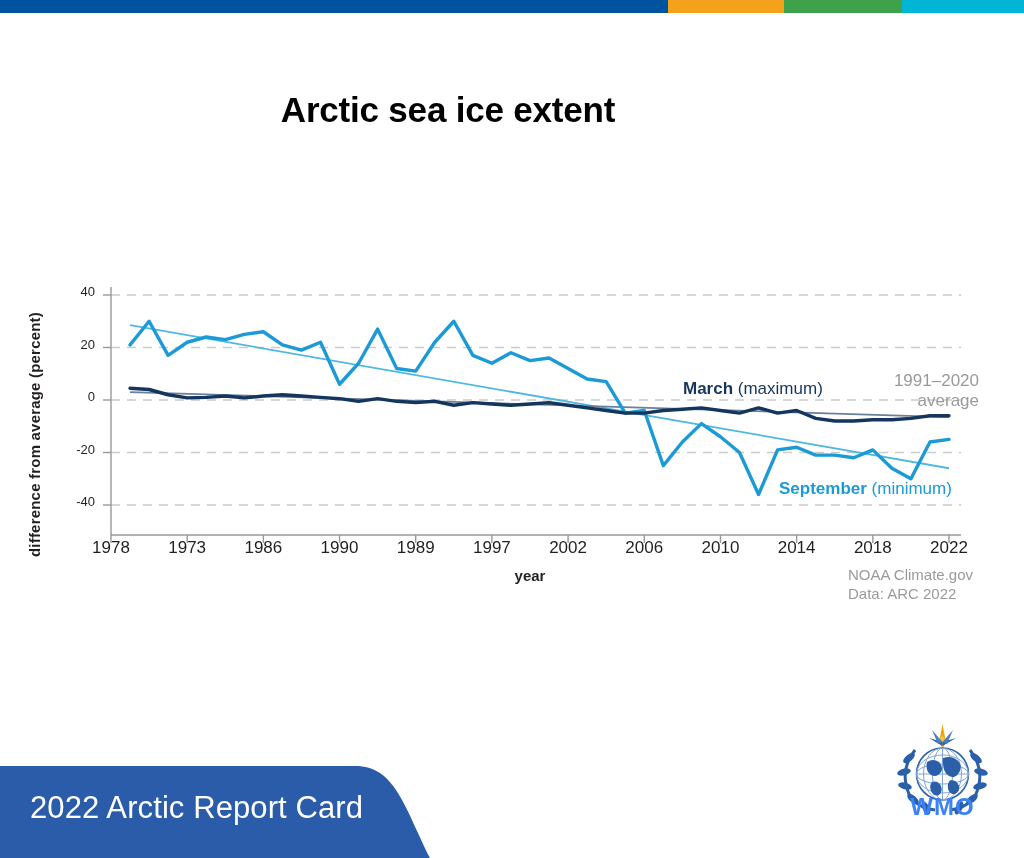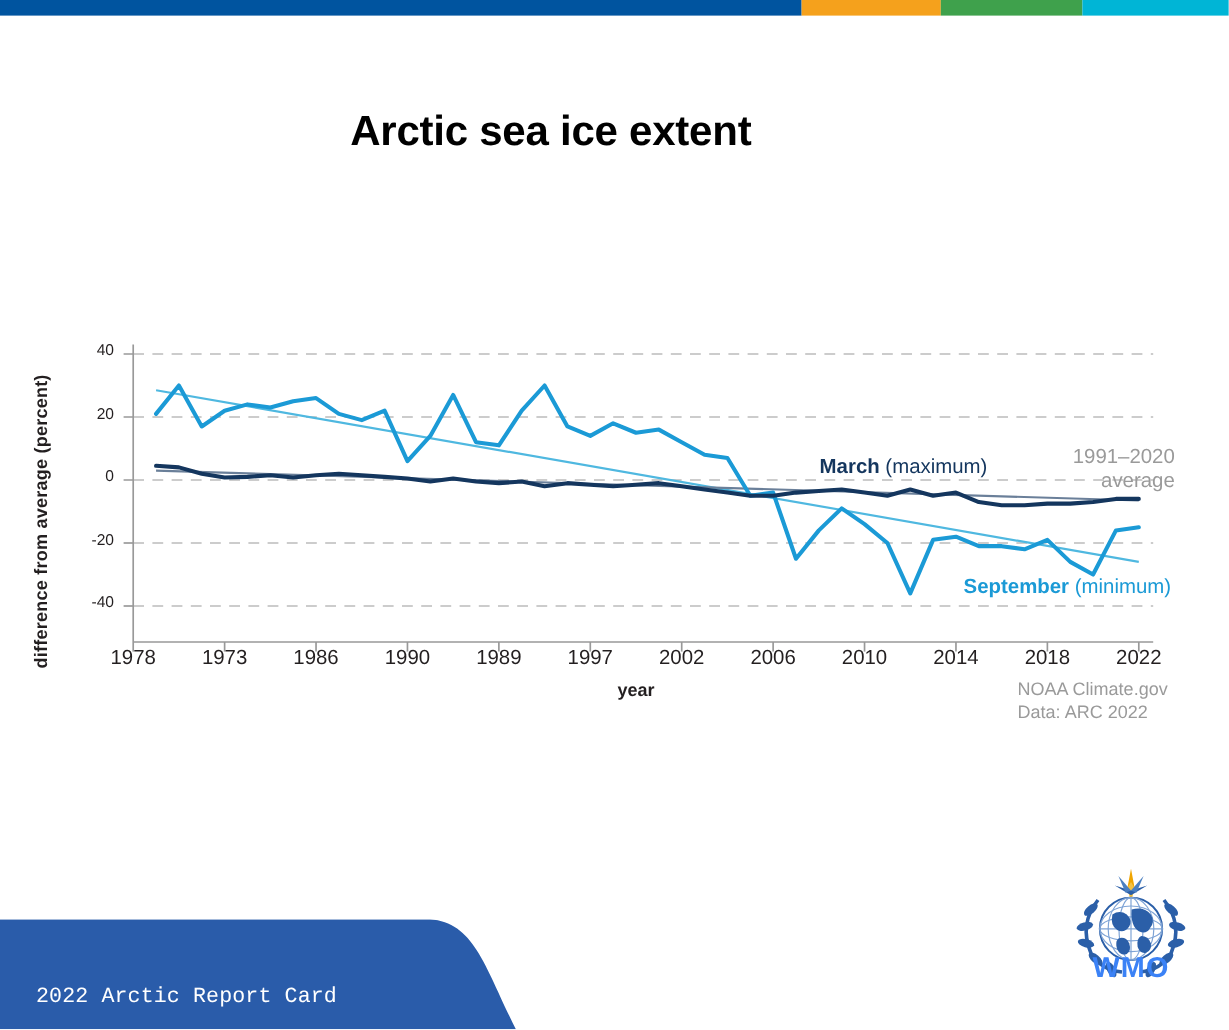"Arctic sea ice extent" #title { margin-left: 11px -> none }
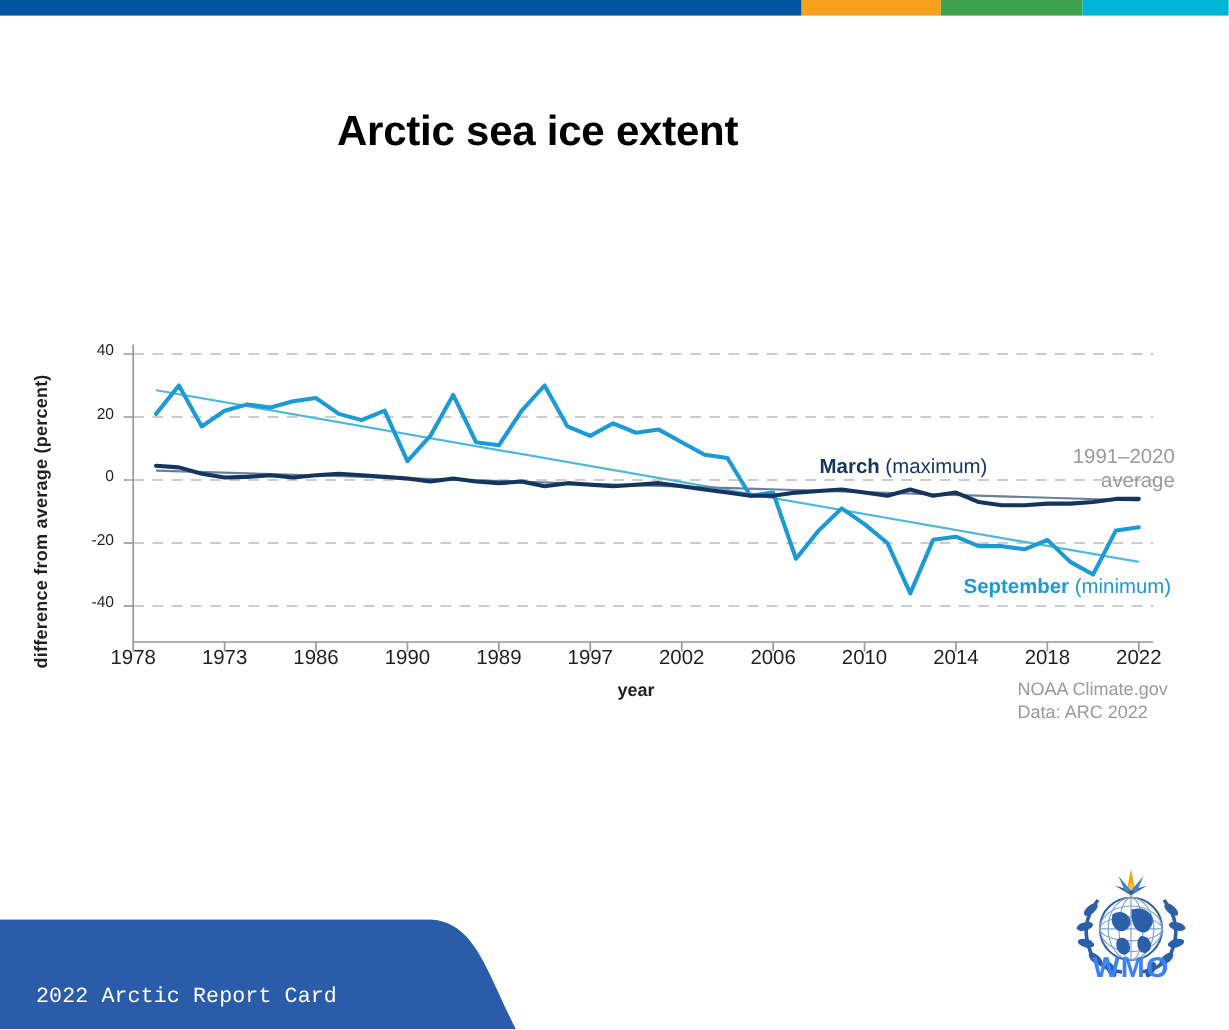"September (minimum)" #lgd-sep { margin-left: 24px -> none }
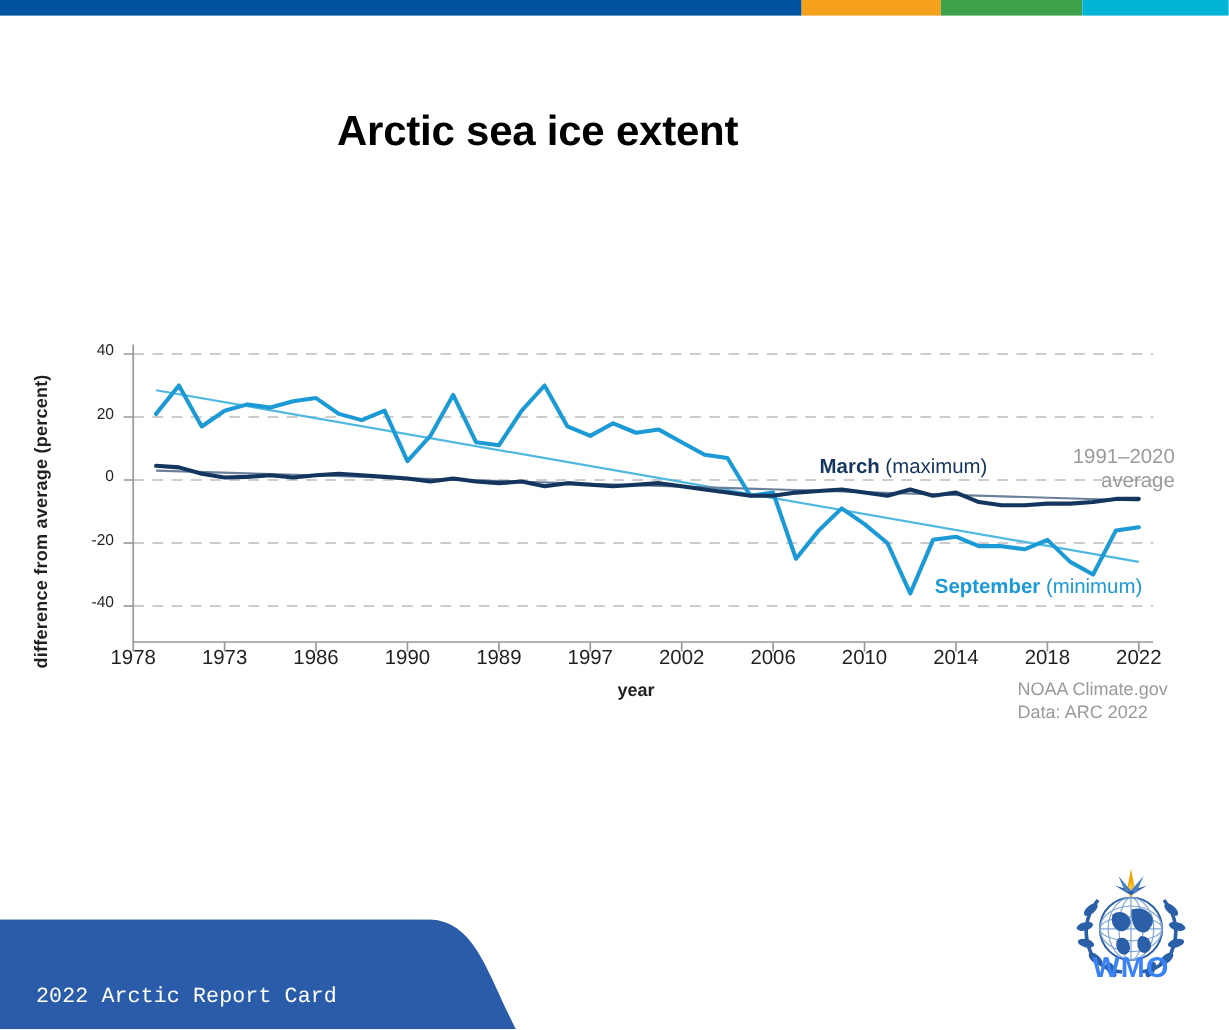"2022 Arctic Report Card" #banner-text { bottom: 17px -> 32px; font-family: Liberation Mono, monospace -> none; font-size: 18px -> 31px }
